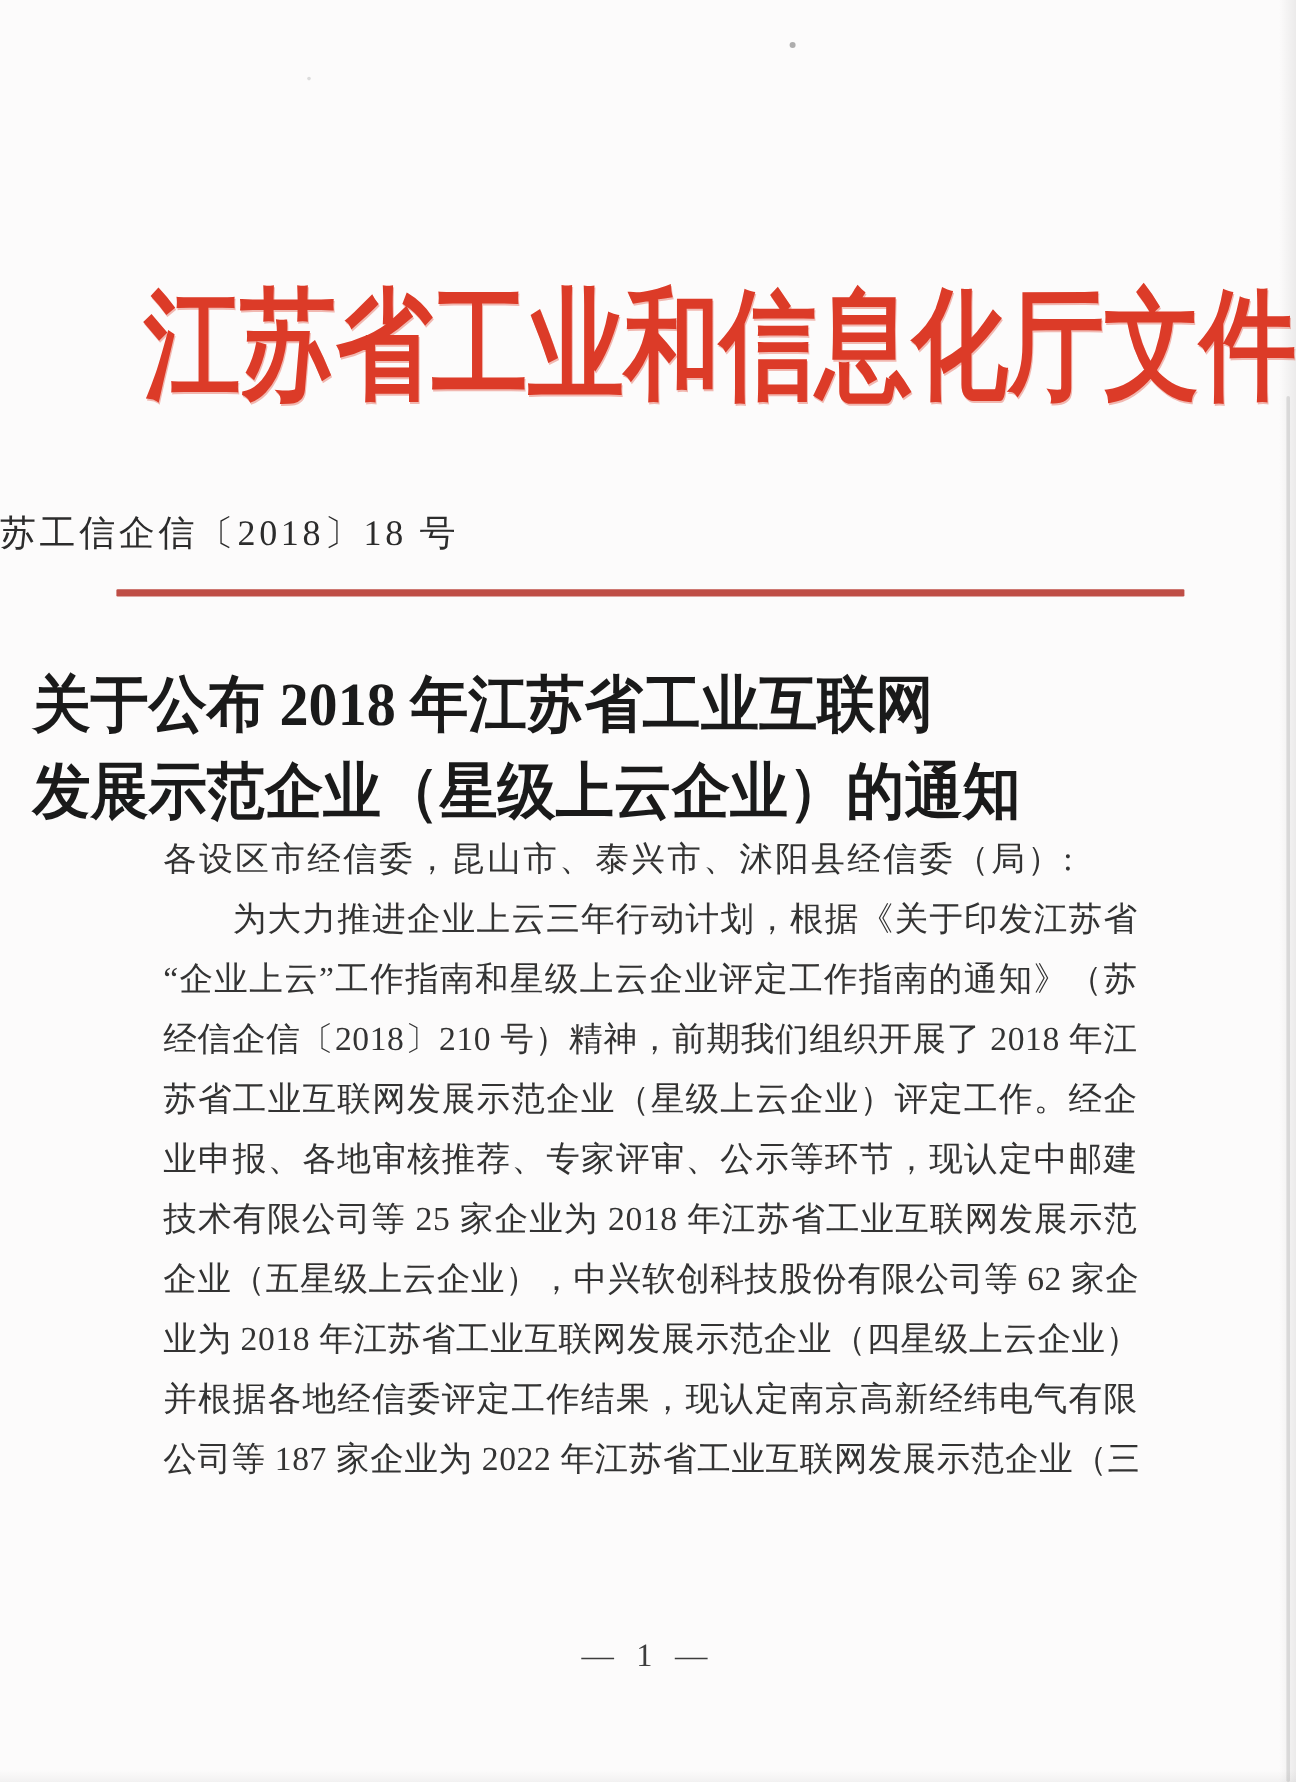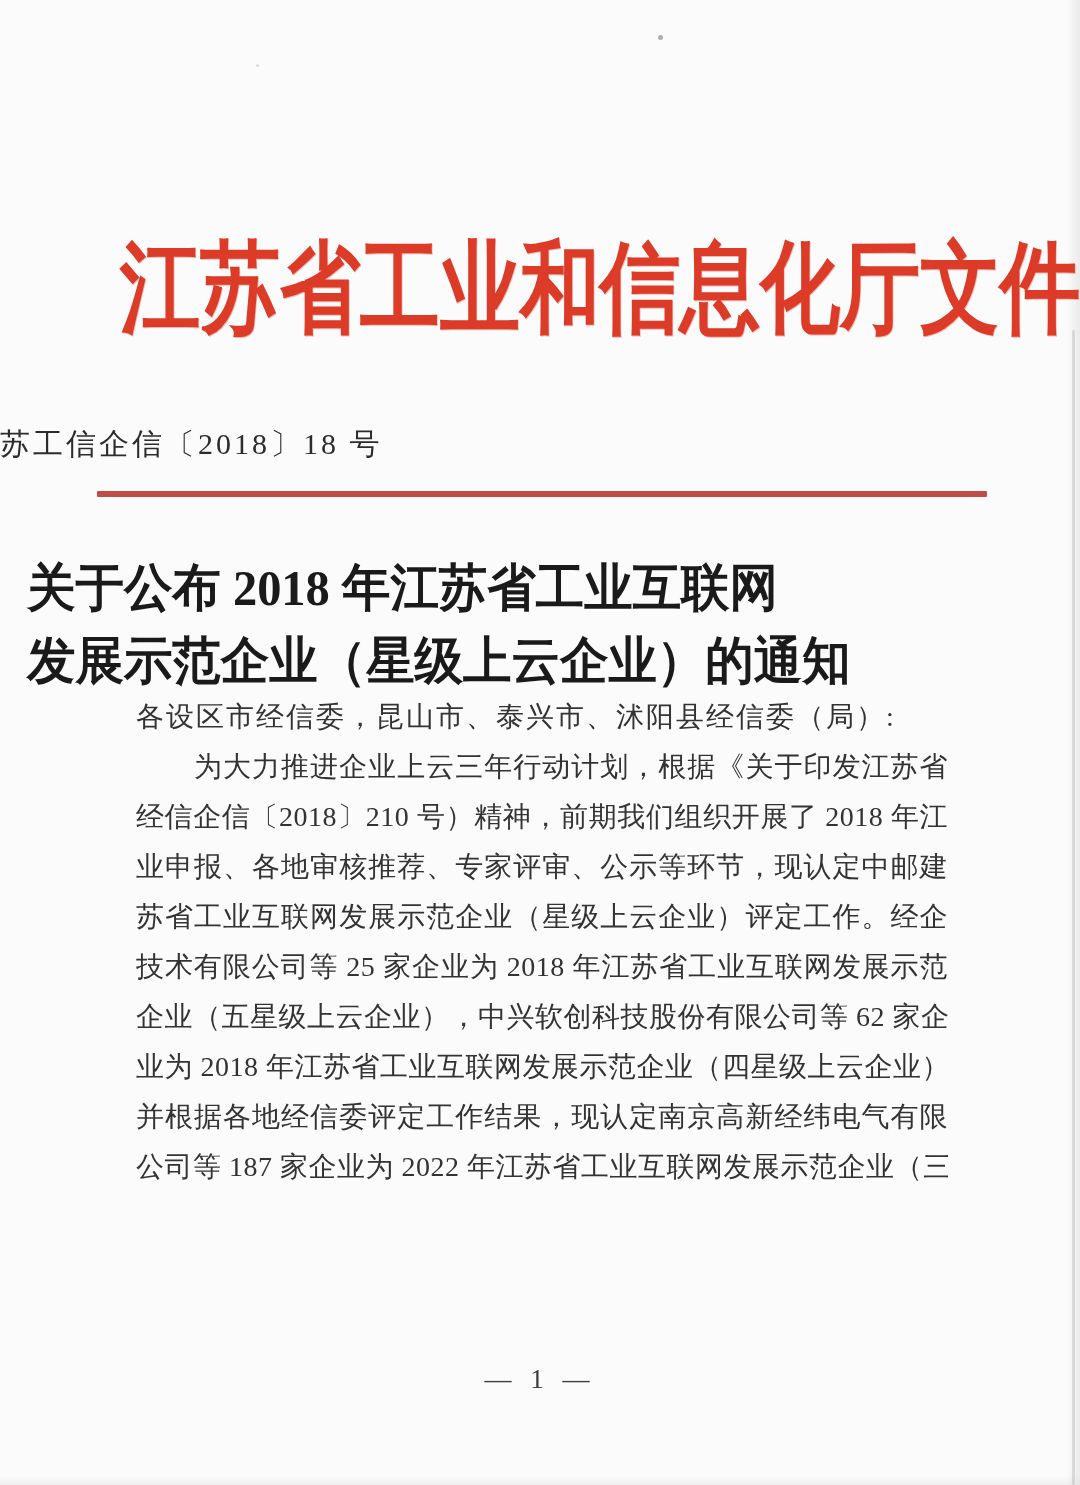"“企业上云”工作指南和星级上云企业评定工作指南的通知》（苏" div.line { html: none -> <div>“企业上云”工作指南和星级上云企业评定工作指南的通知》（苏</div> }
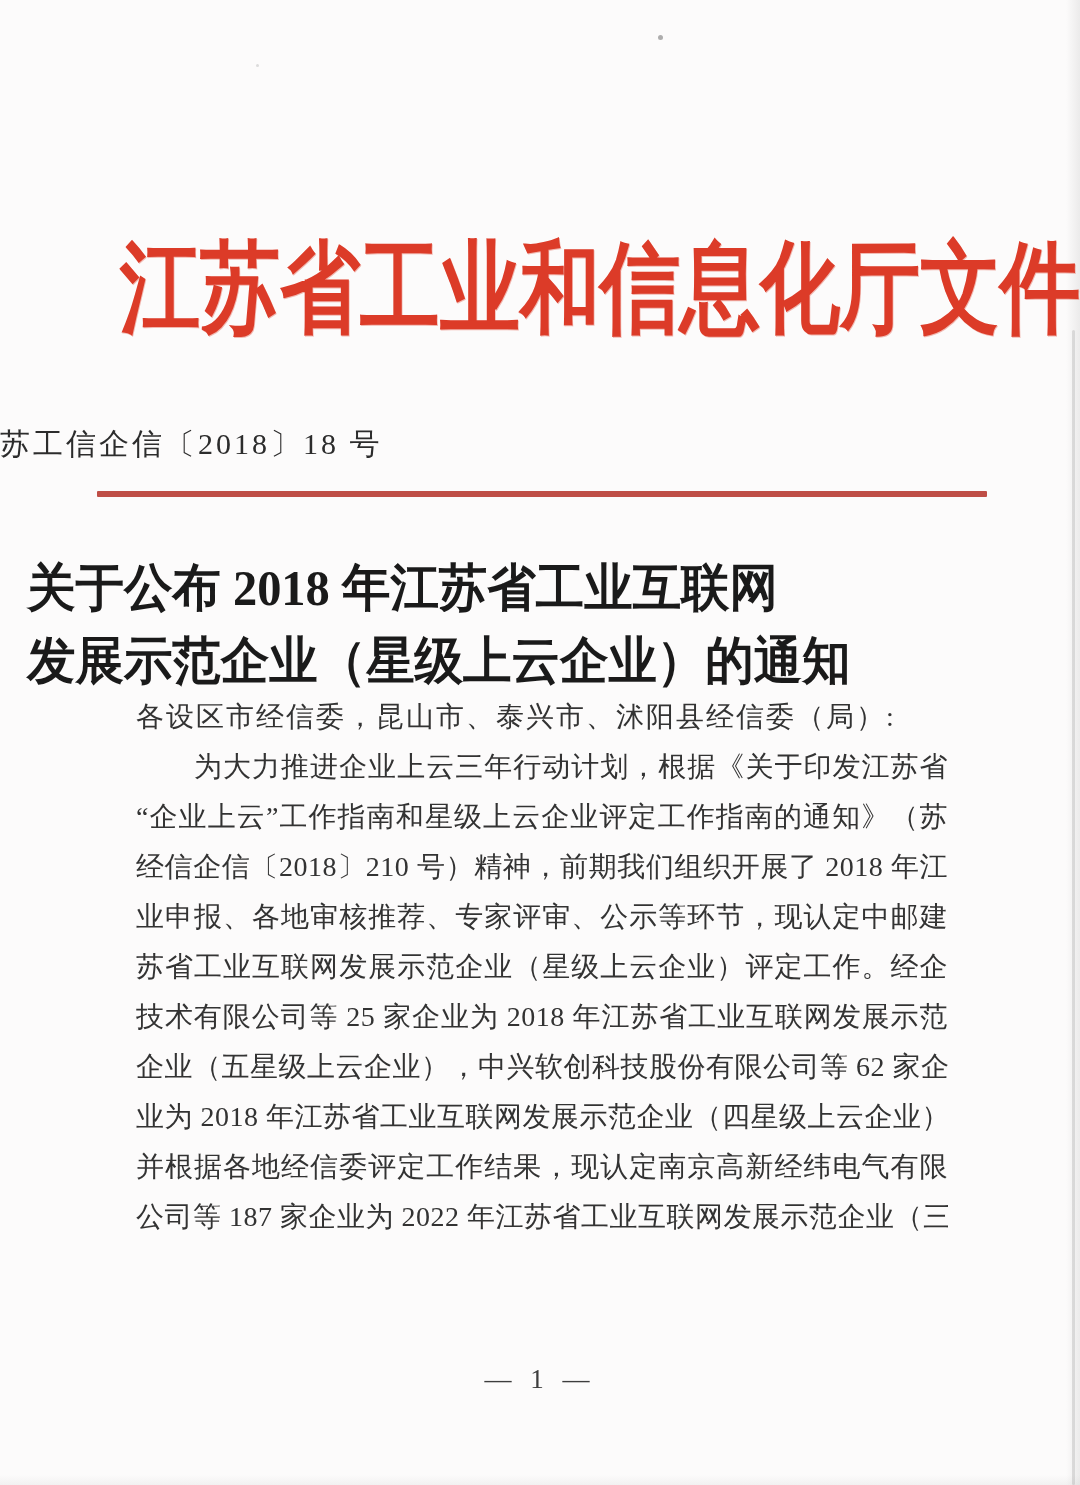"业申报、各地审核推荐、专家评审、公示等环节，现认定中邮建" div.line { order: before "苏省工业互联网发展示范企业（星级上云企业）评定工作。经企" -> after "苏省工业互联网发展示范企业（星级上云企业）评定工作。经企" }
